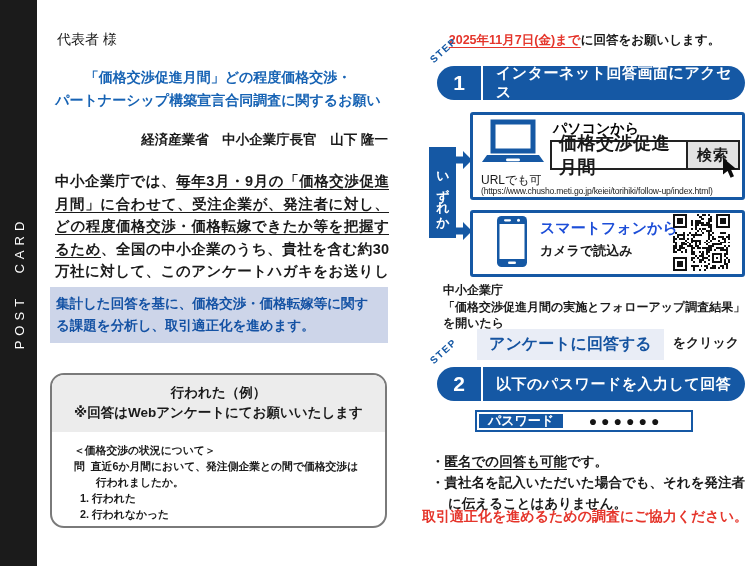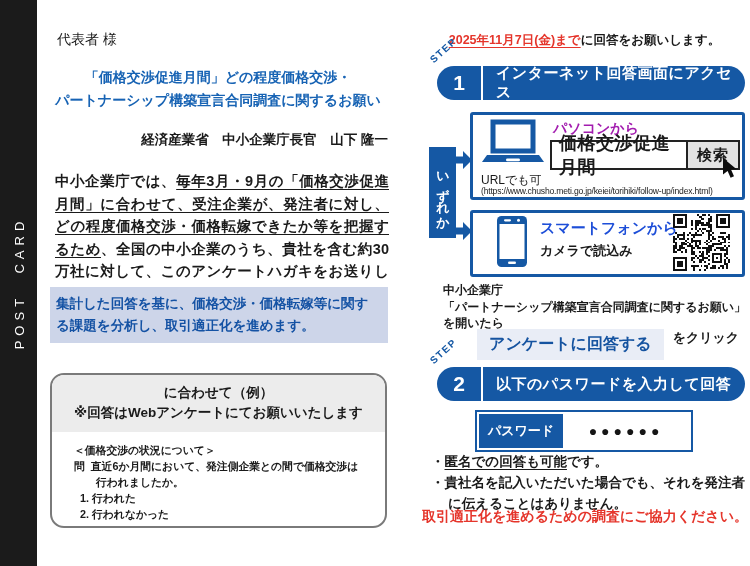"パソコンから" .pc-heading { color: #a21caf -> #000000 }
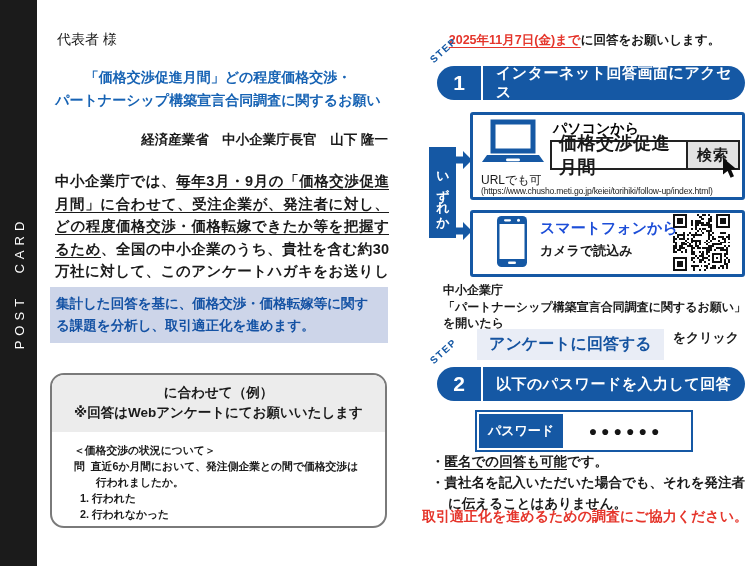"「パートナーシップ構築宣言合同調査に関するお願い」" div { text: パートナーシップ構築宣言合同調査に関するお願い -> 価格交渉促進月間の実施とフォローアップ調査結果 }
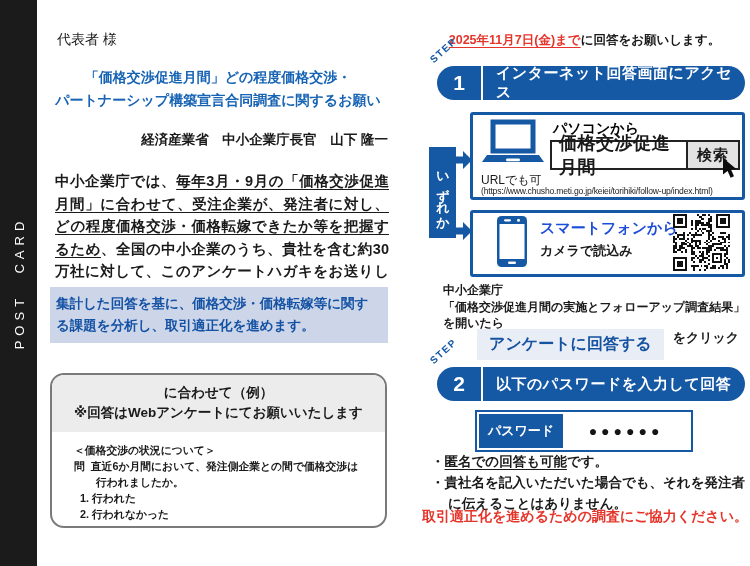"アンケートに回答する" .answer-row { align-items: flex-start -> center }
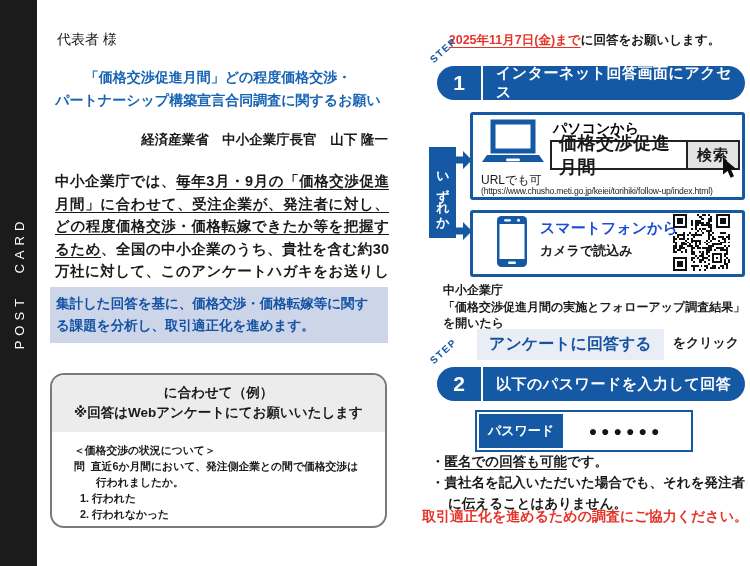"に合わせて（例）" div { text: に合わせて -> 行われた }
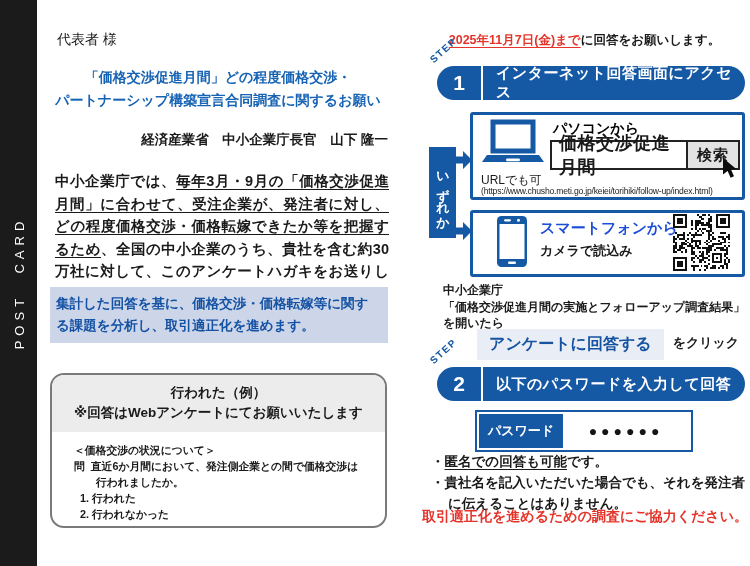"パスワード" .pwbar { height: 42px -> 22px }
